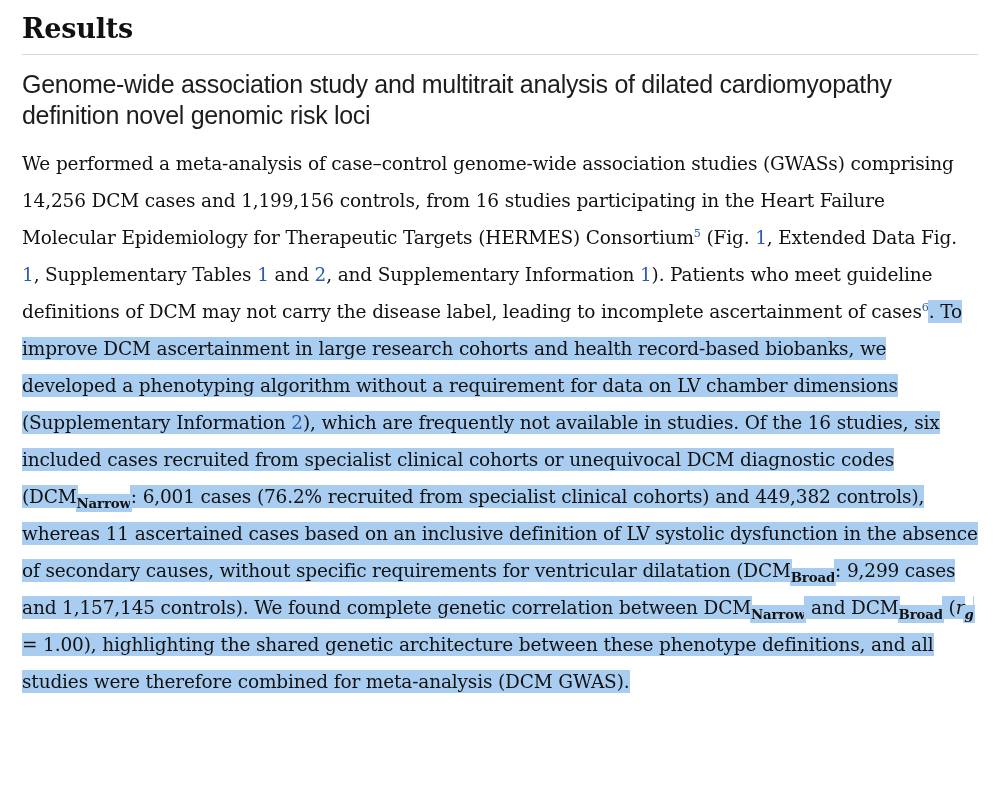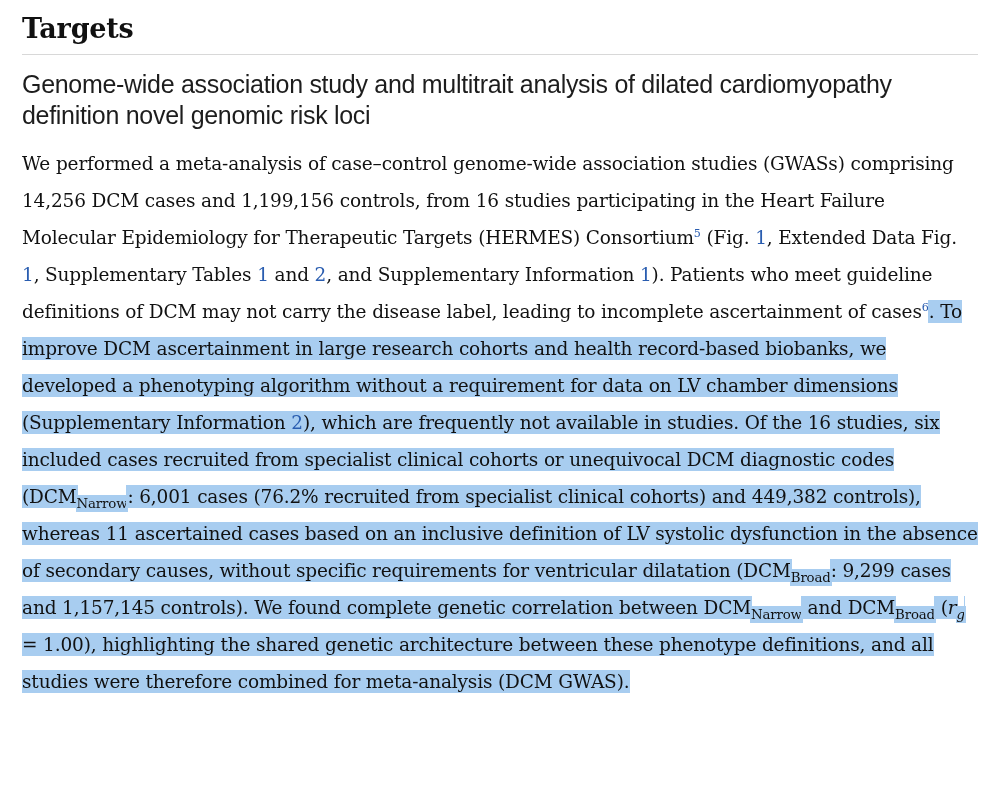"Targets" h1.section-heading { text: Targets -> Results }
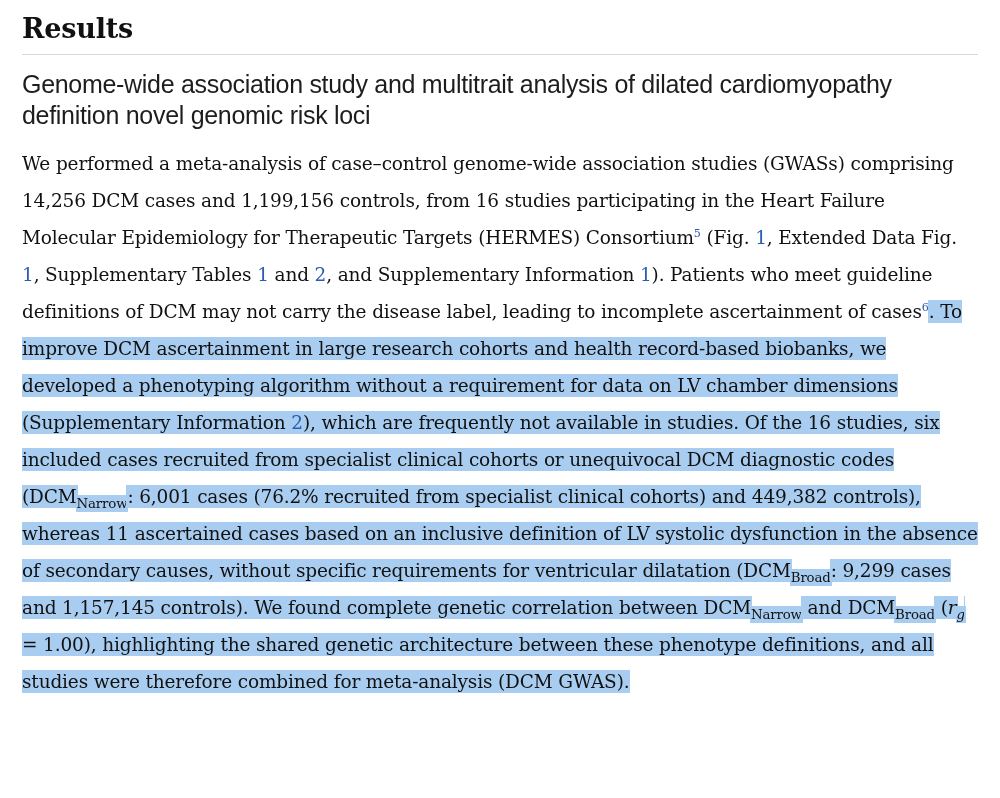"Narrow" sub { font-weight: none -> bold }
